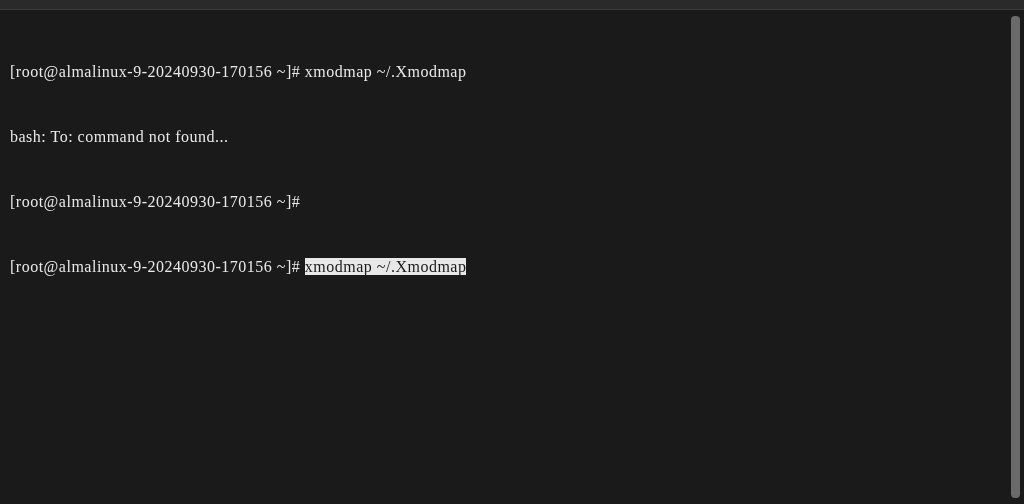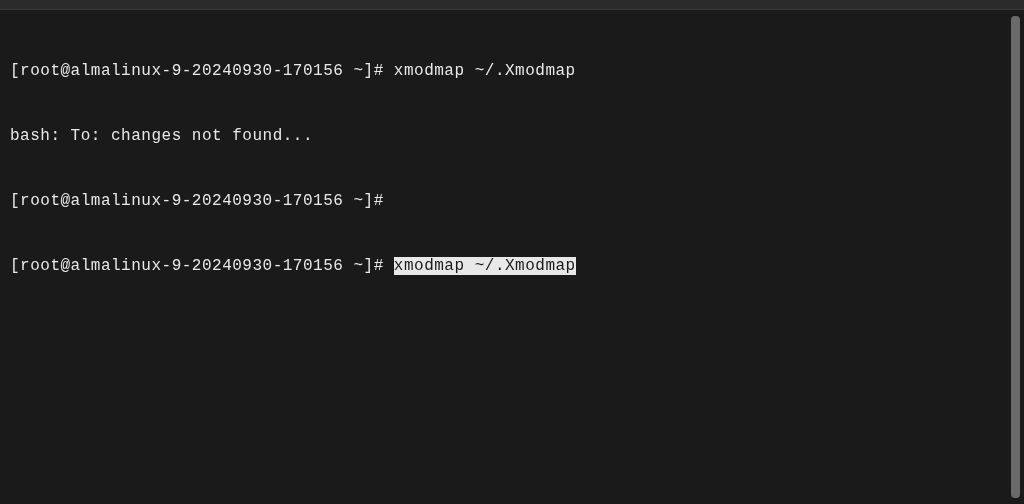"[root@almalinux-9-20240930-170156 ~]#" .terminal { font-family: none -> Liberation Serif, serif }
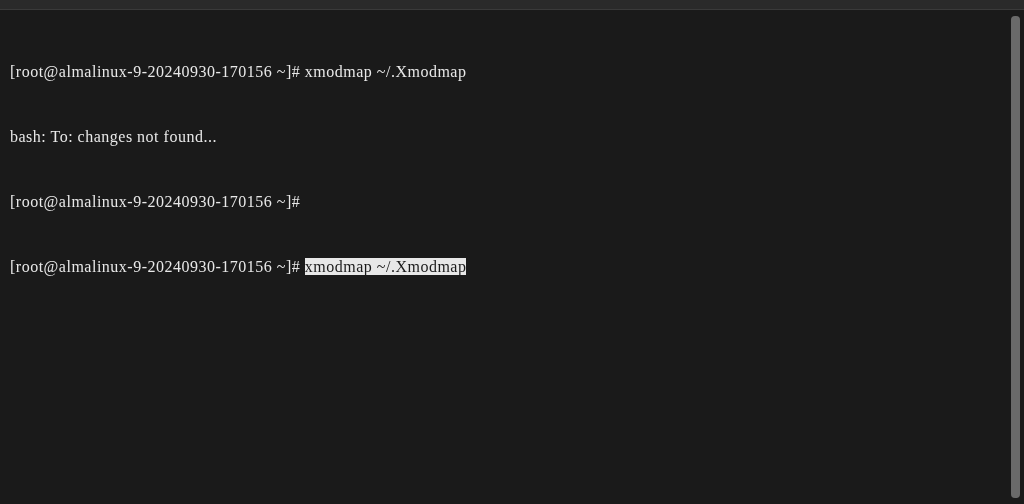"bash: To: changes not found..." span.line { text: changes -> command }
